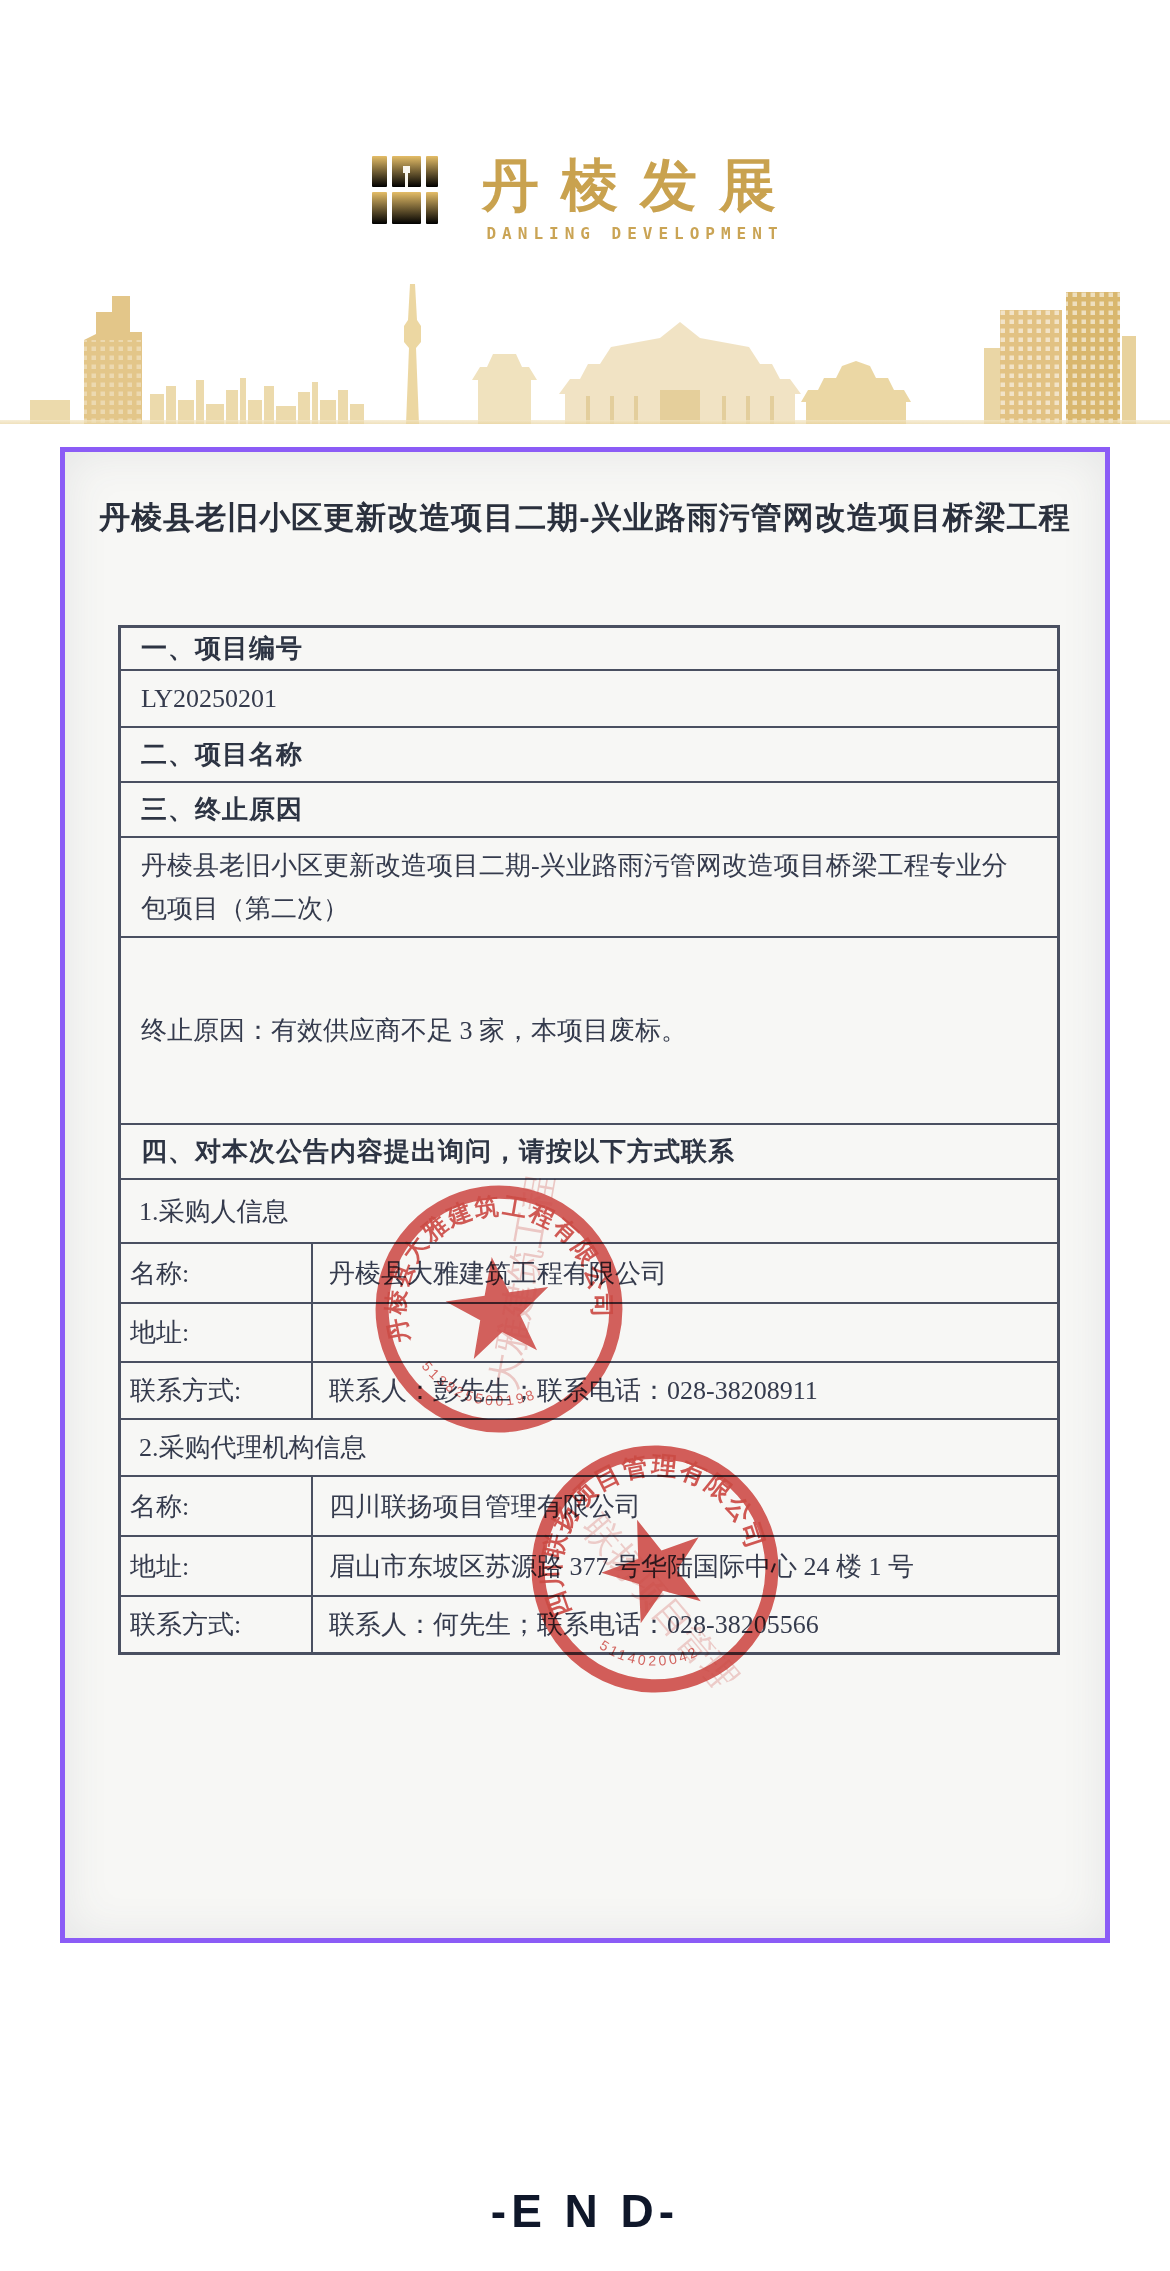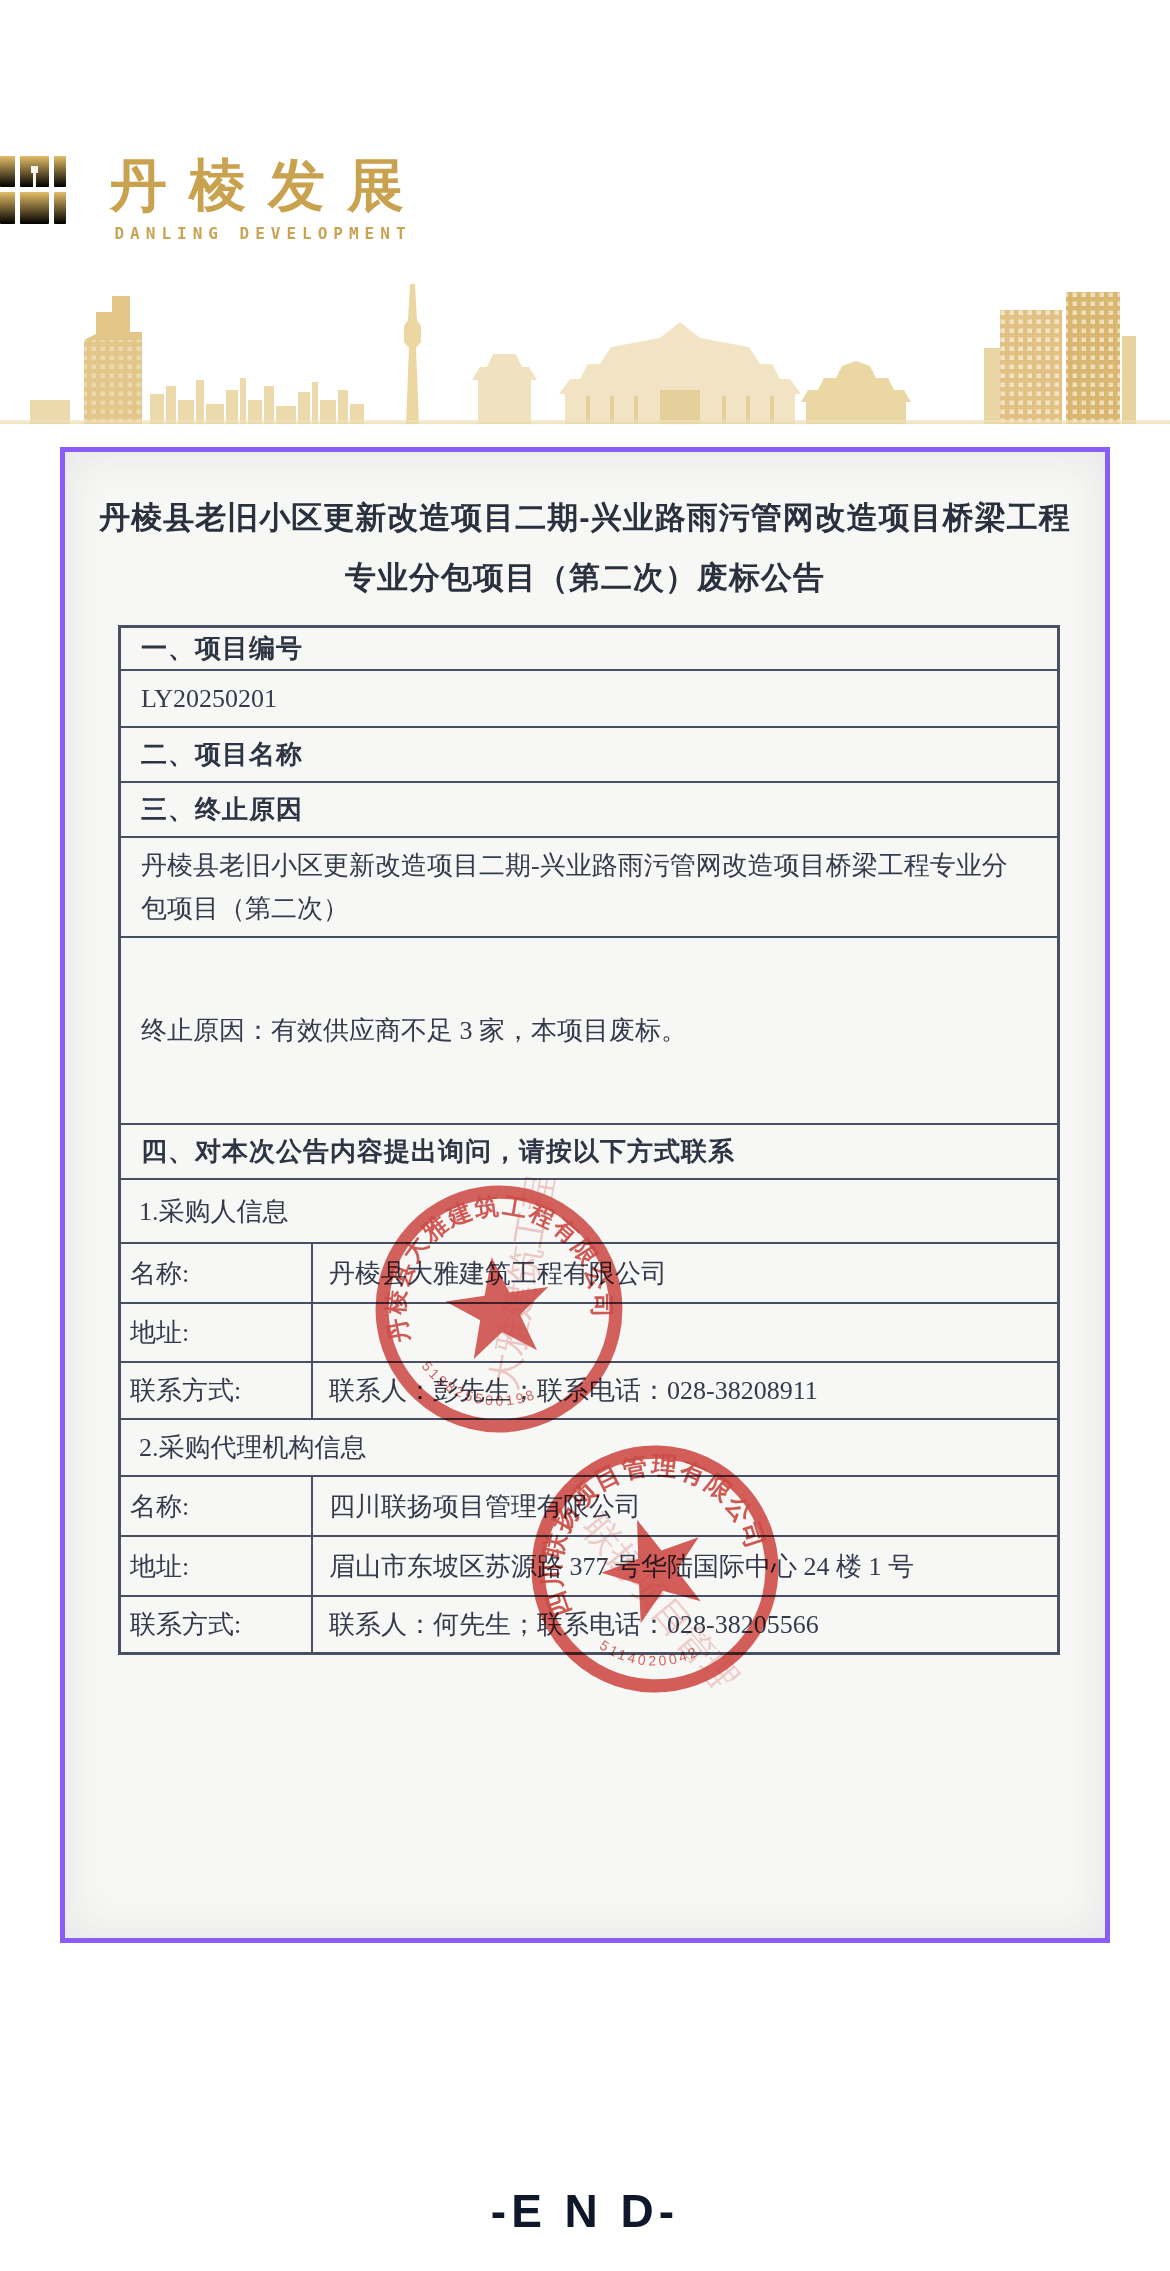"丹棱发展" .page-header { justify-content: flex-start -> center }
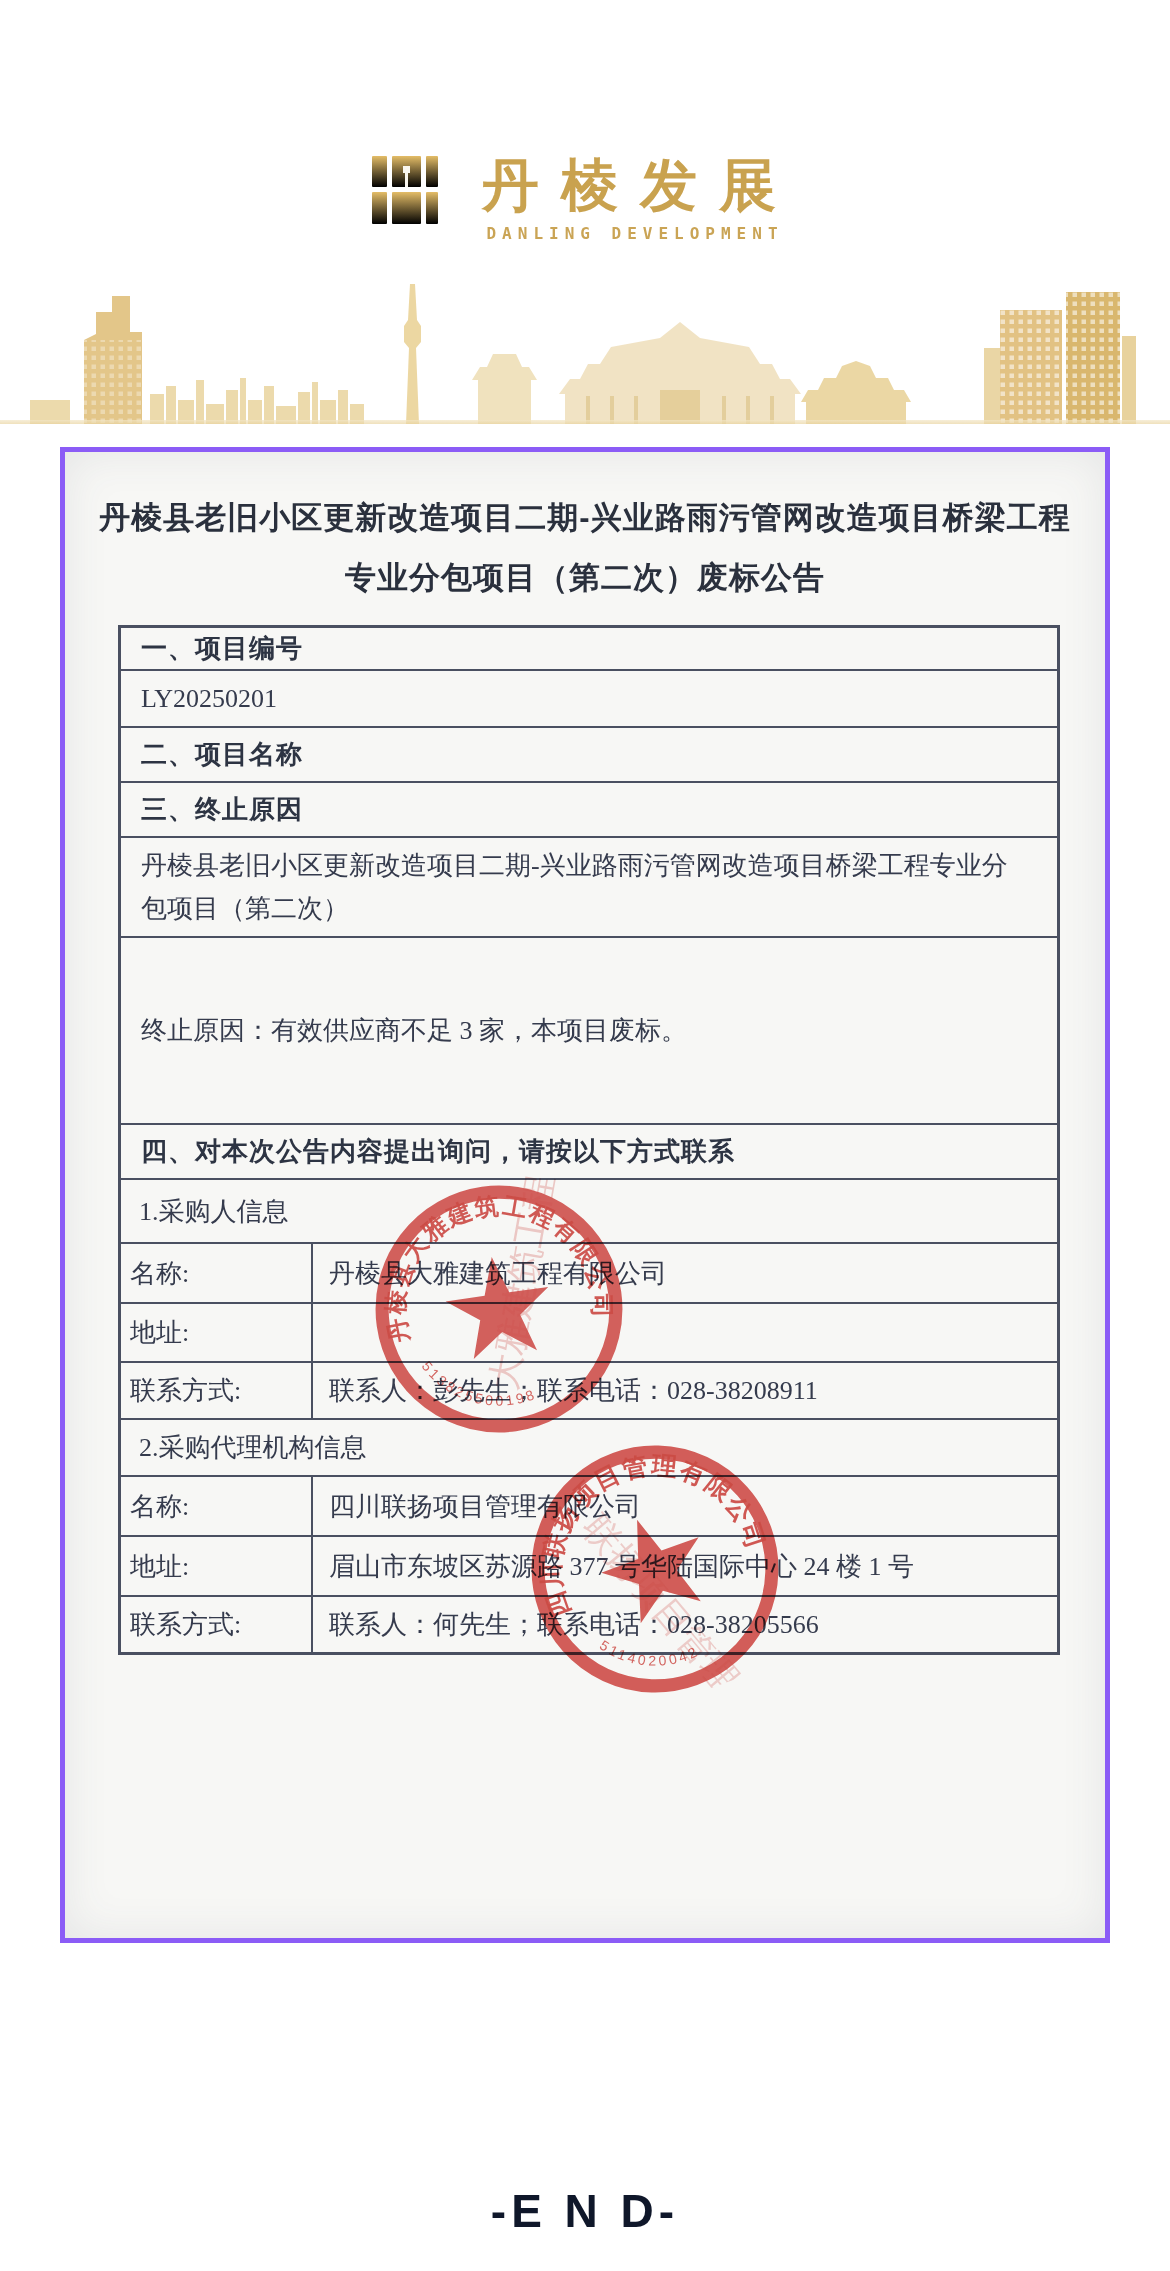"专业分包项目（第二次）废标公告" div { html: <div>专业分包项目（第二次）废标公告</div> -> none }
